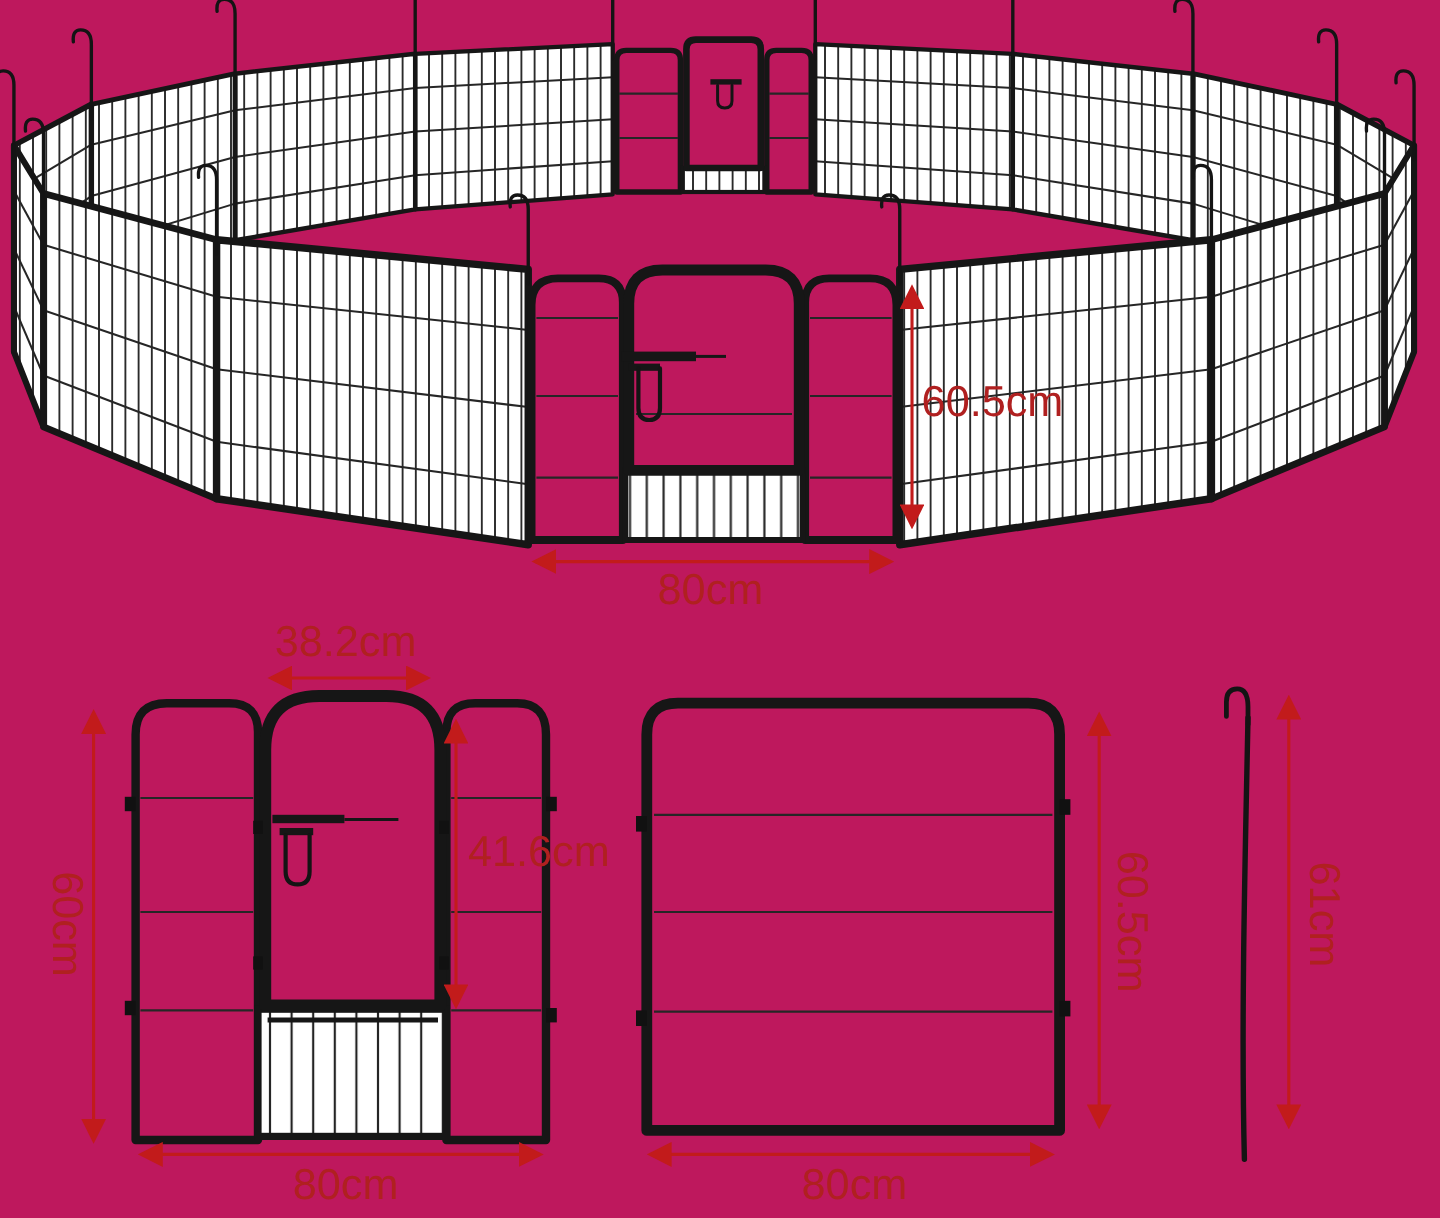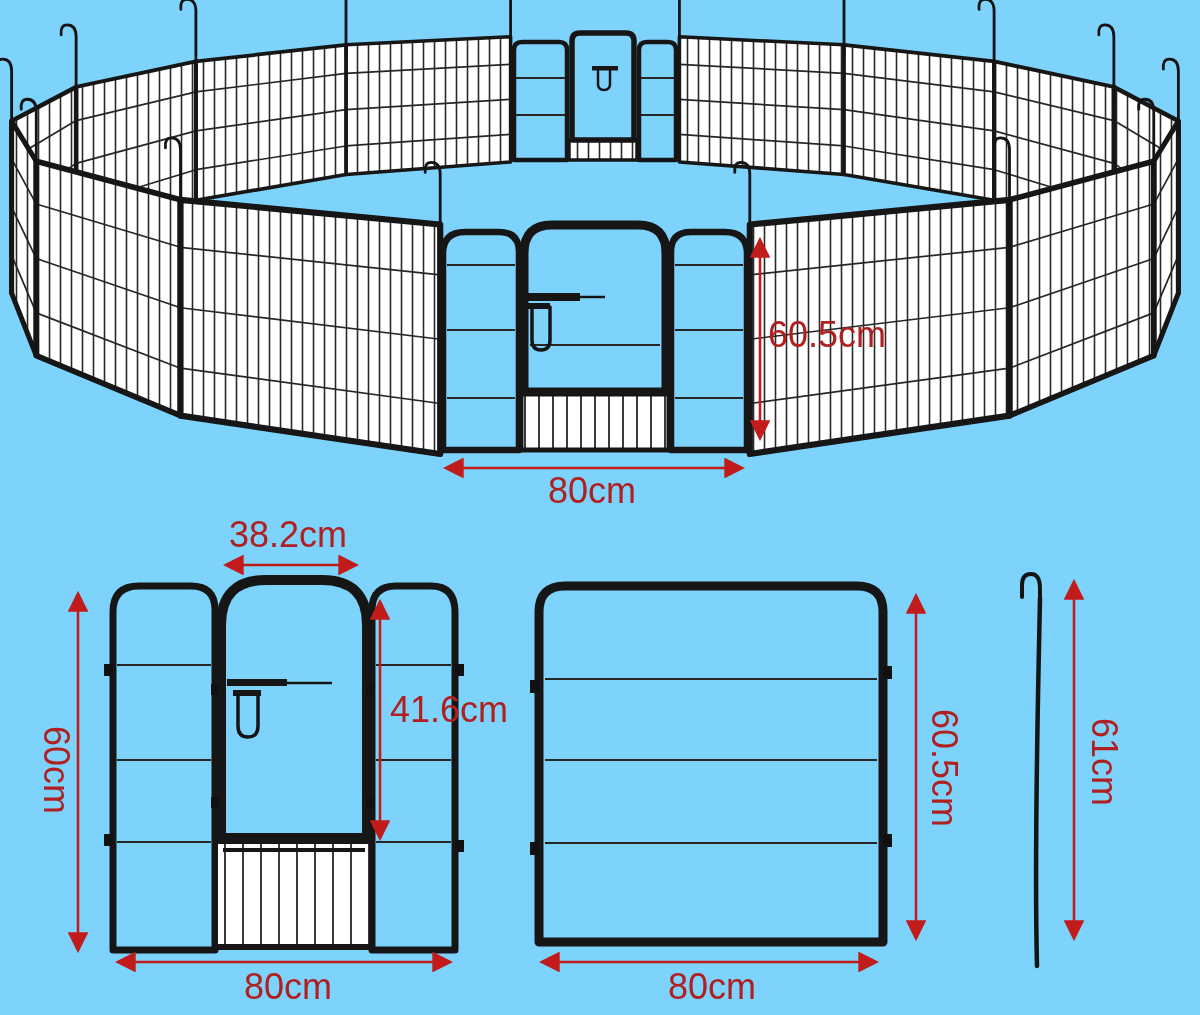"60.5cm" .canvas { background: #7dd3fc -> #be185d }
